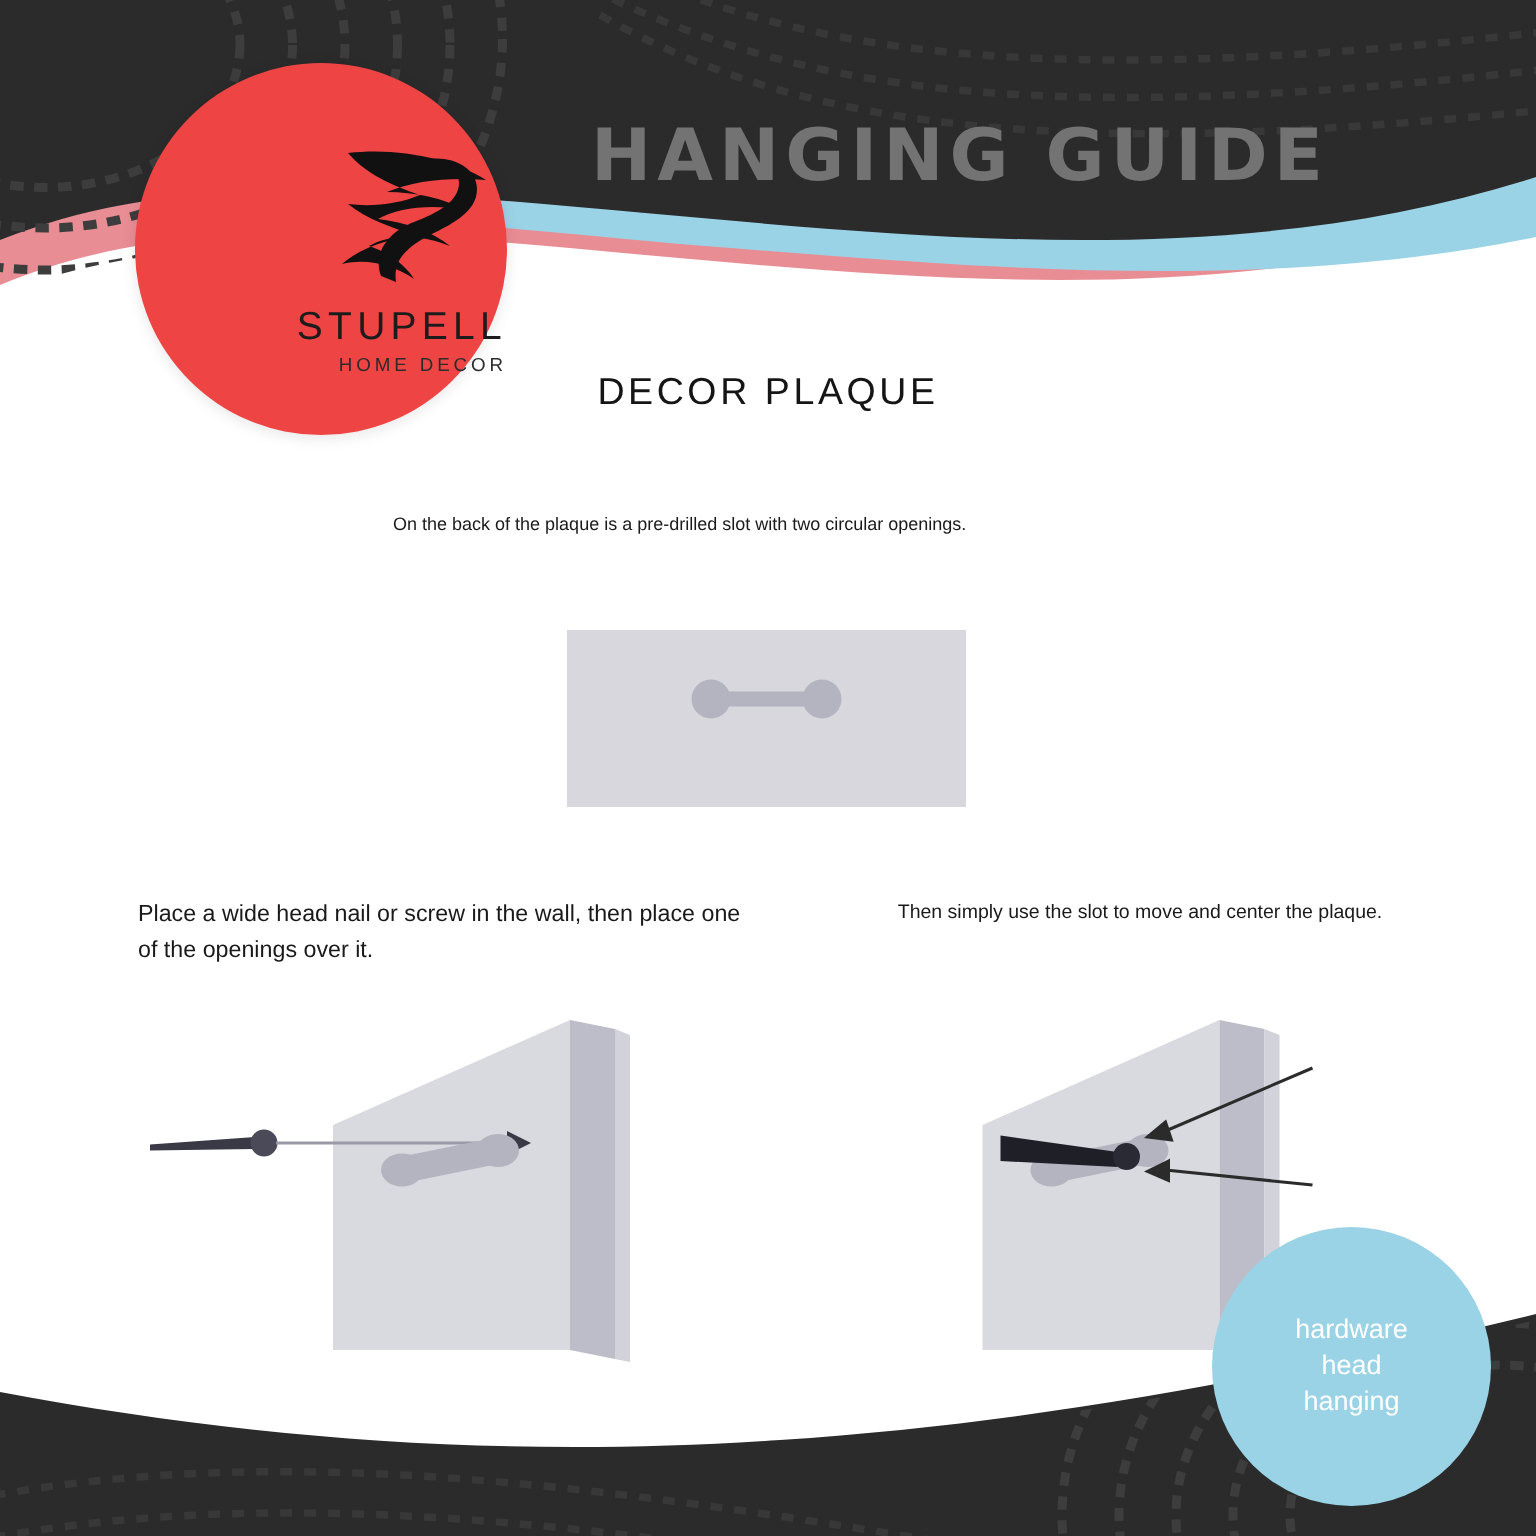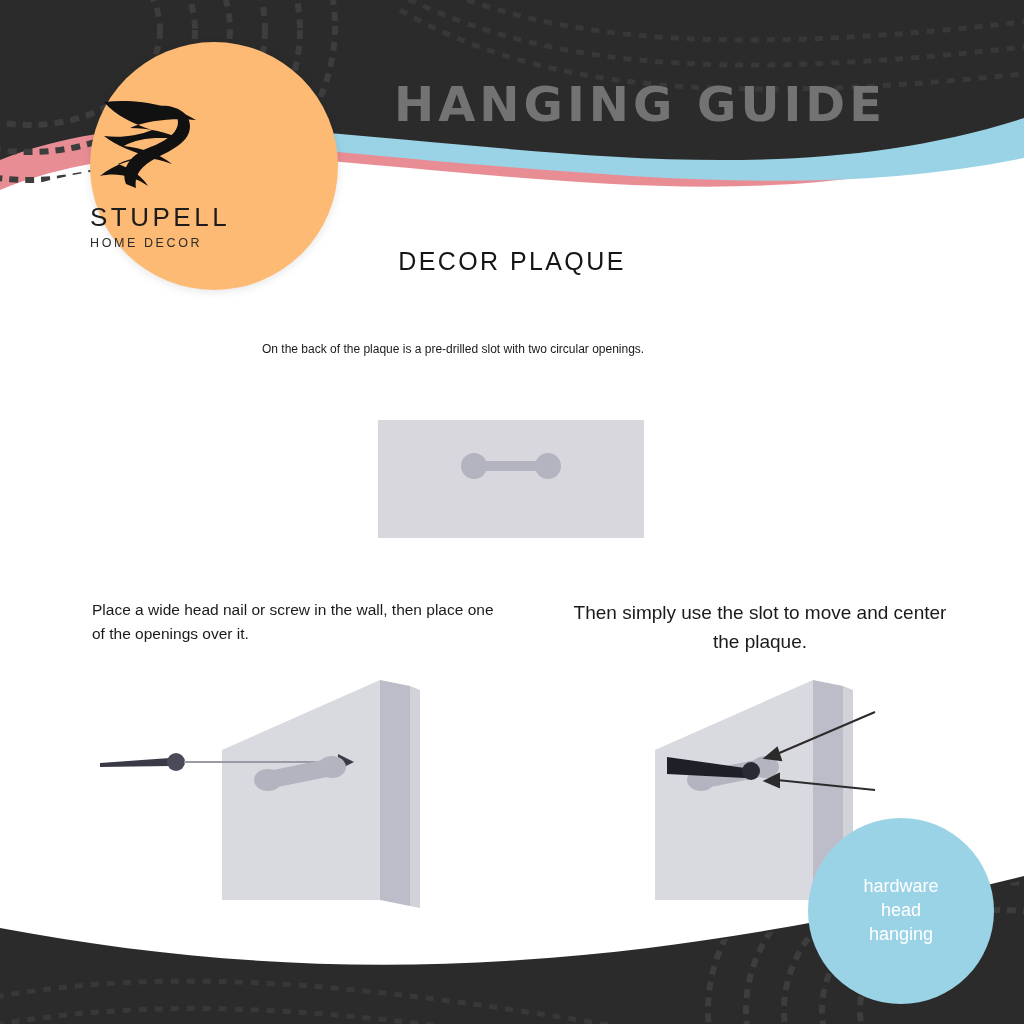"STUPELL" .logo-badge { align-items: flex-start -> flex-end; background: #fdba74 -> #ef4444 }
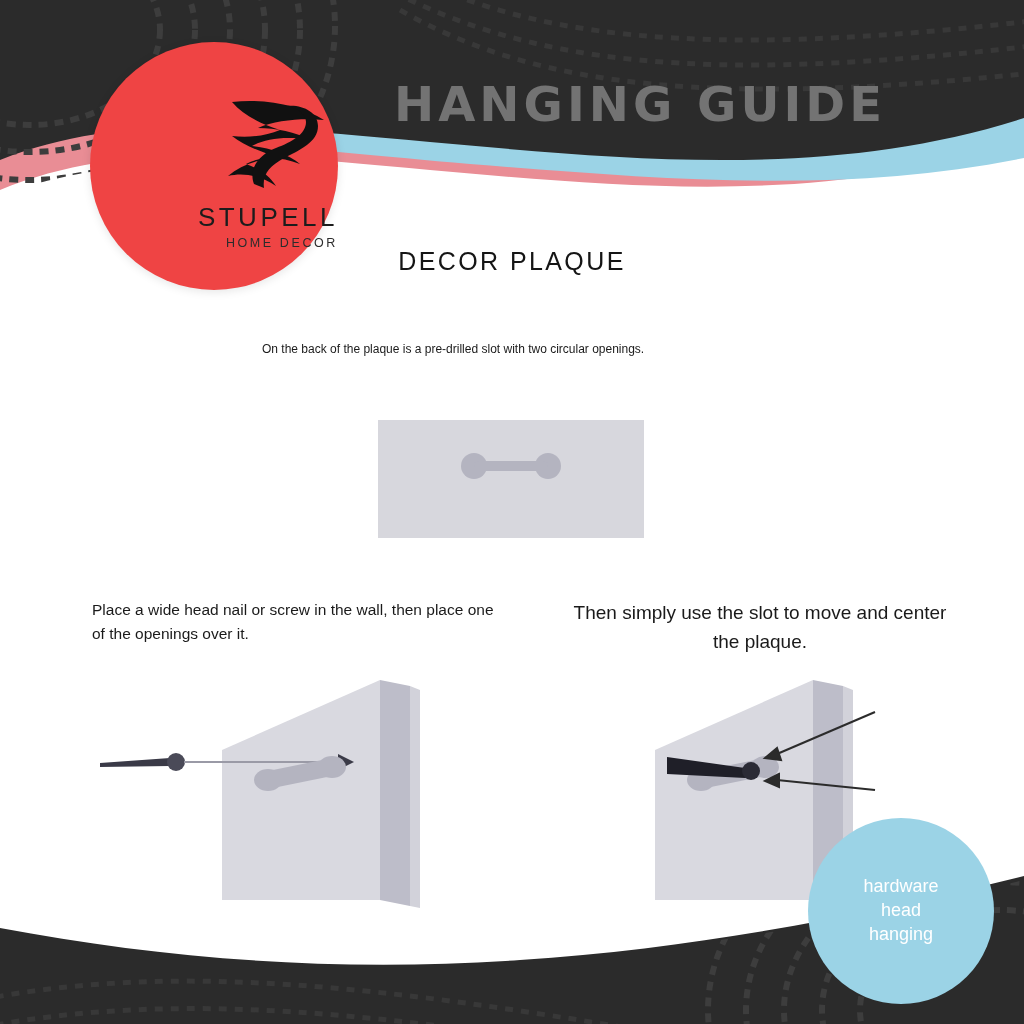"Then simply use the slot" .step3-text { font-size: 19px -> 13px }
